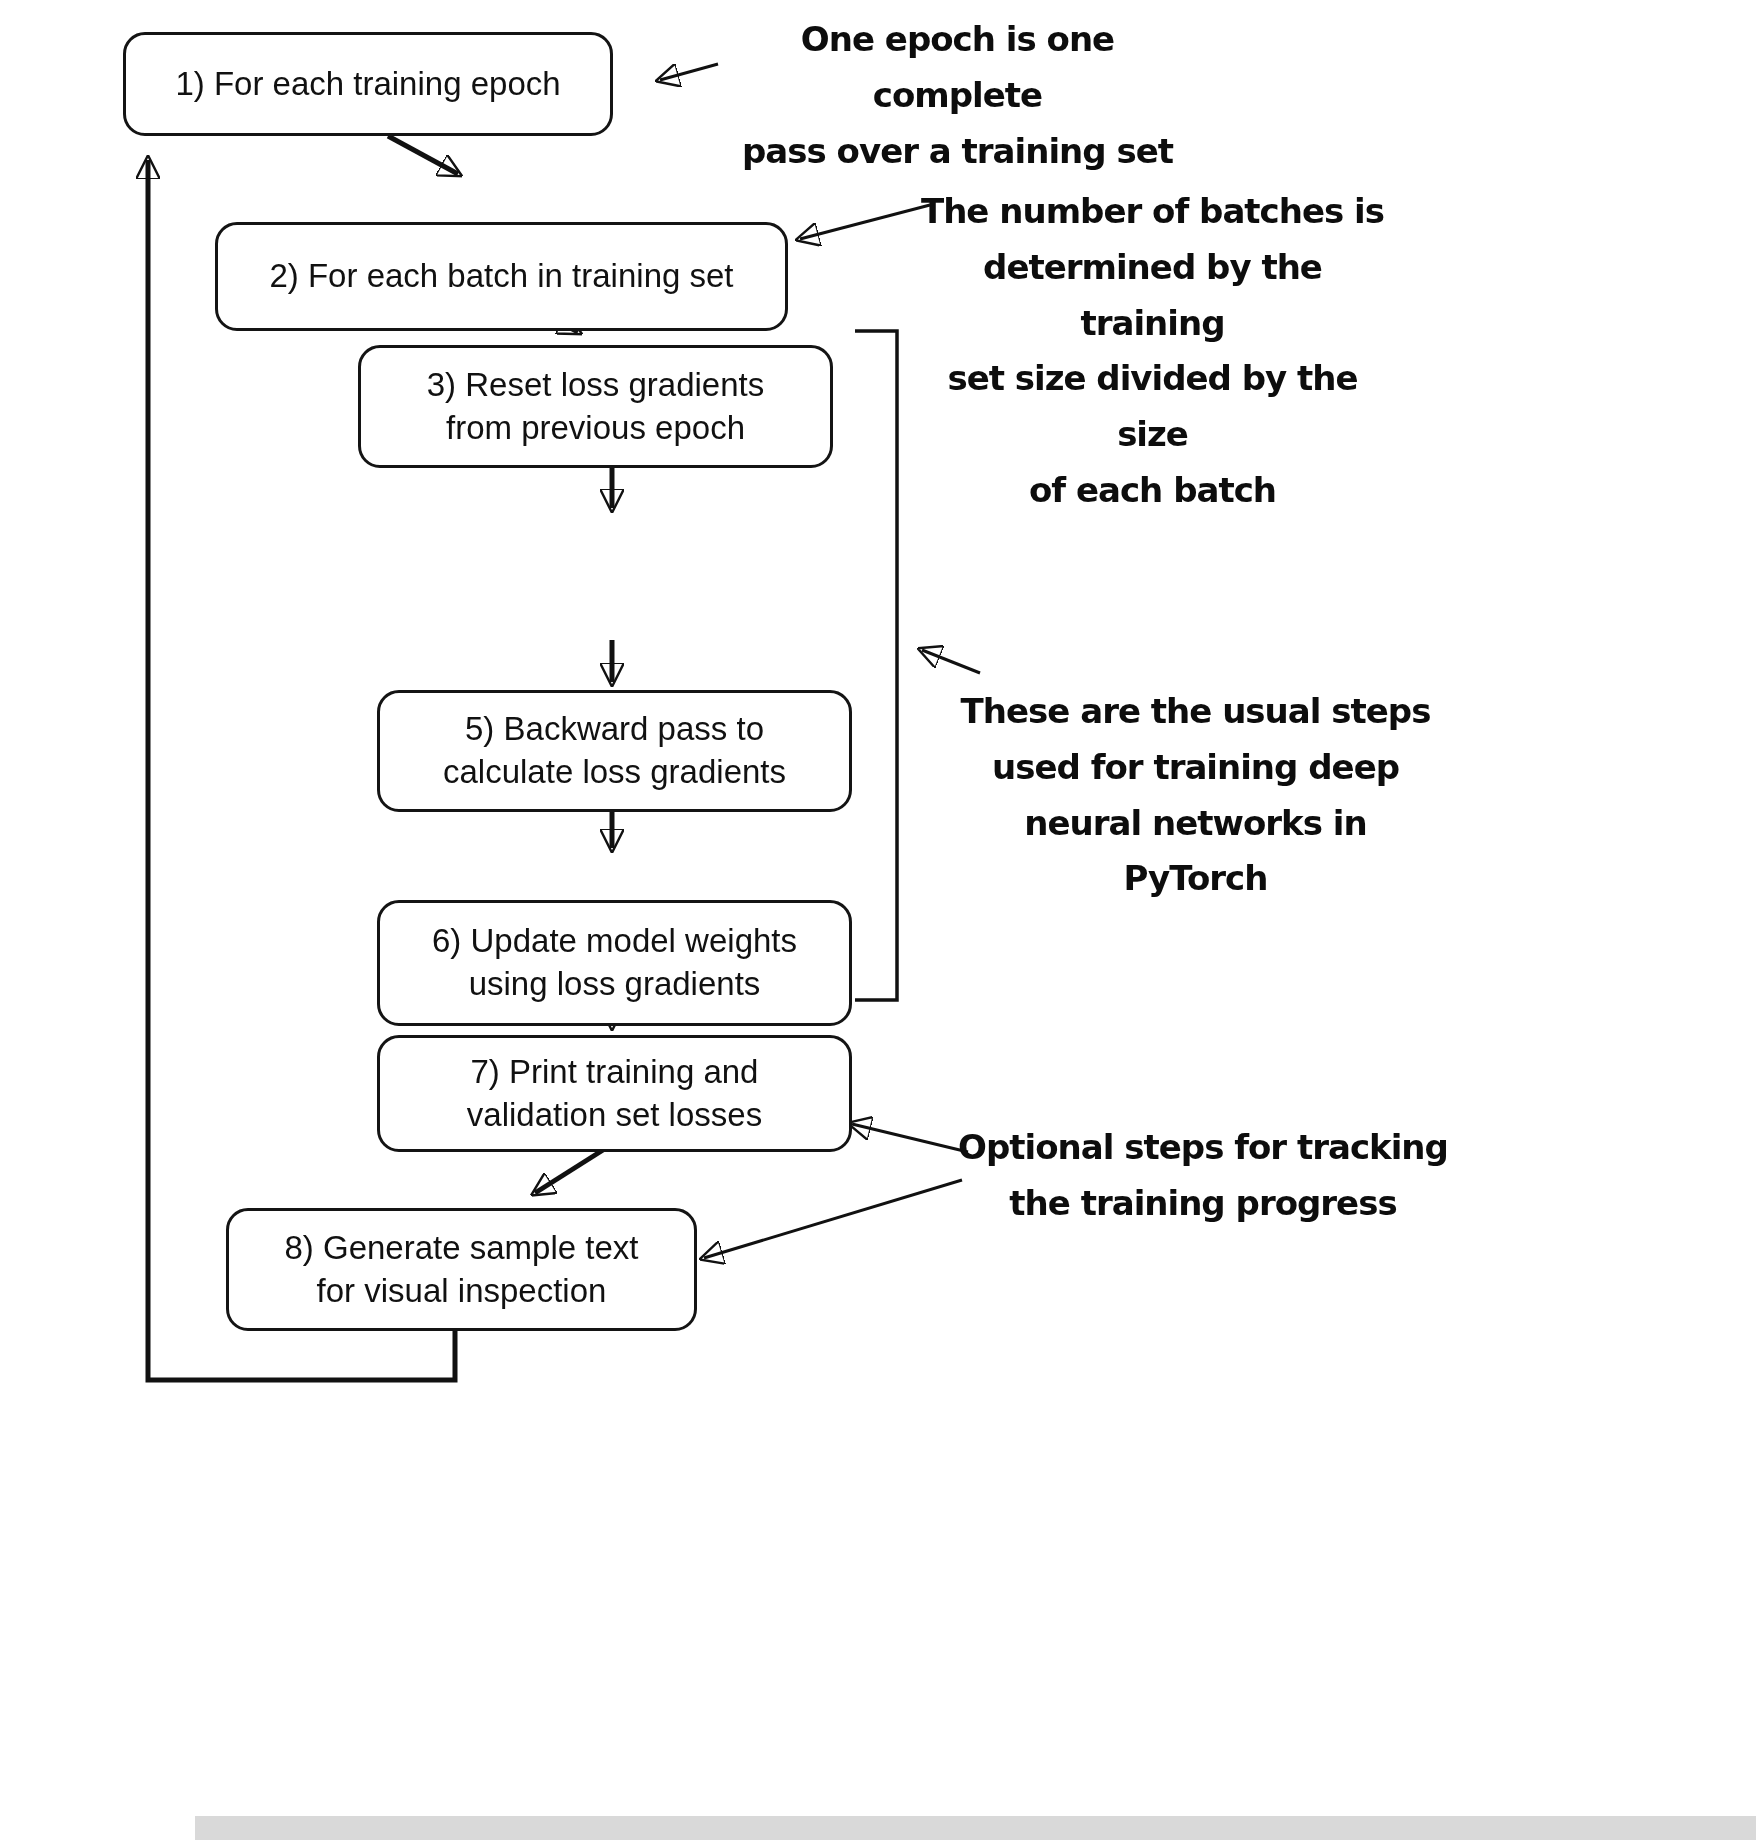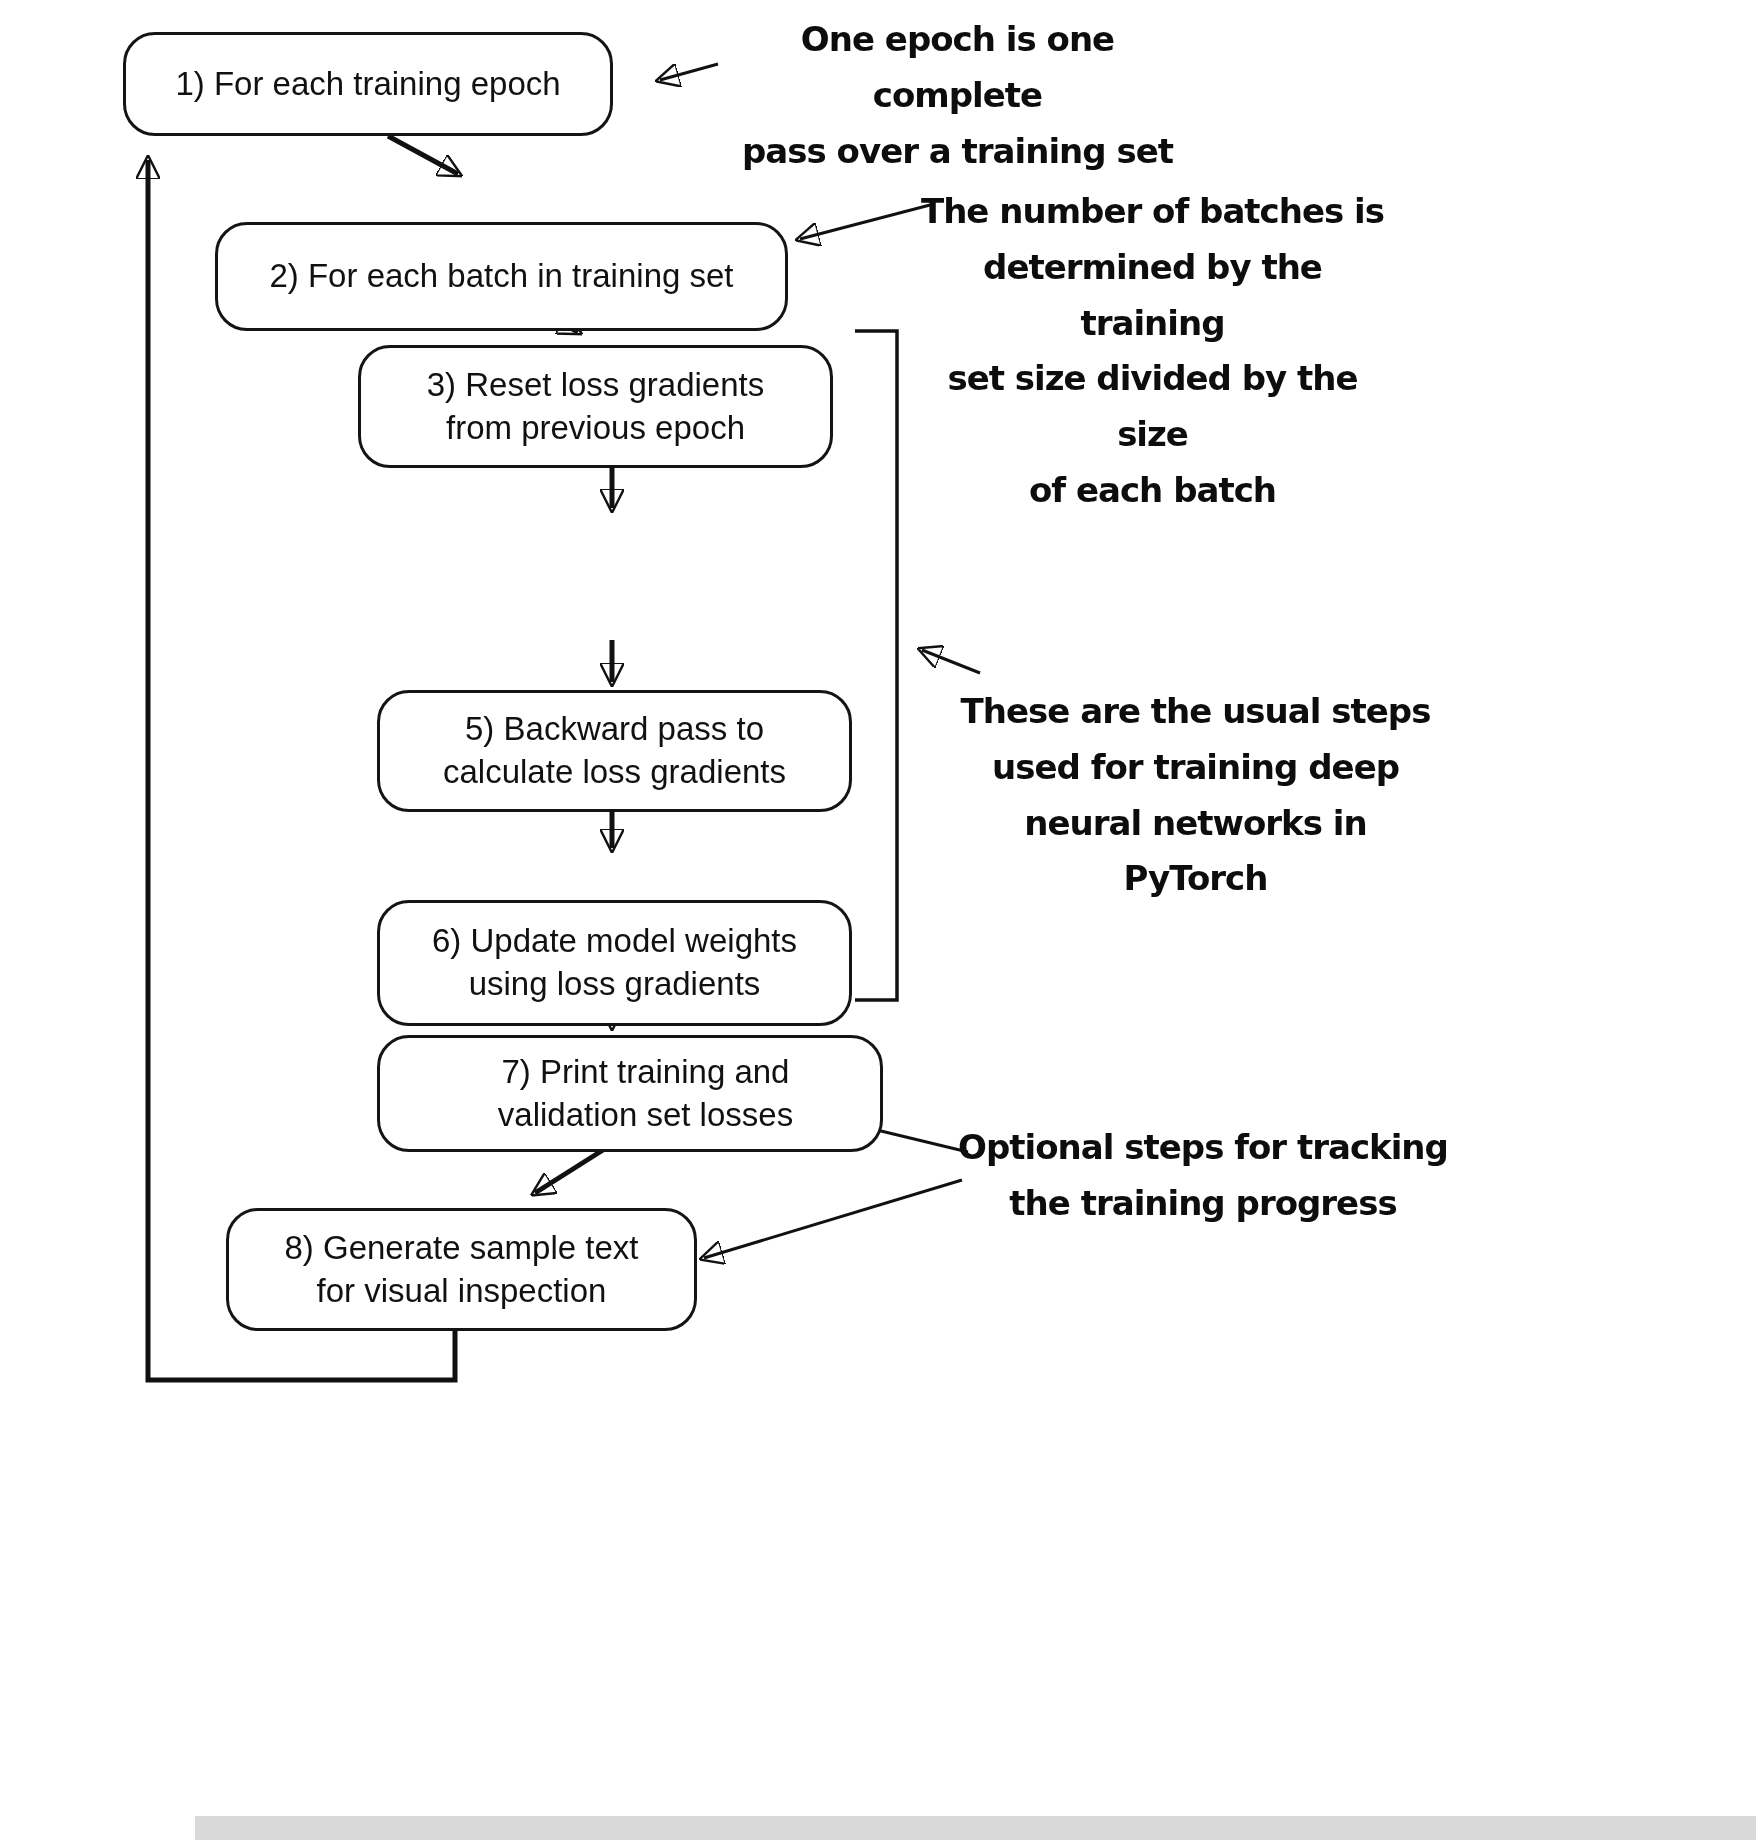"1) For each training epoch" .box { border-radius: 32px -> 22px }
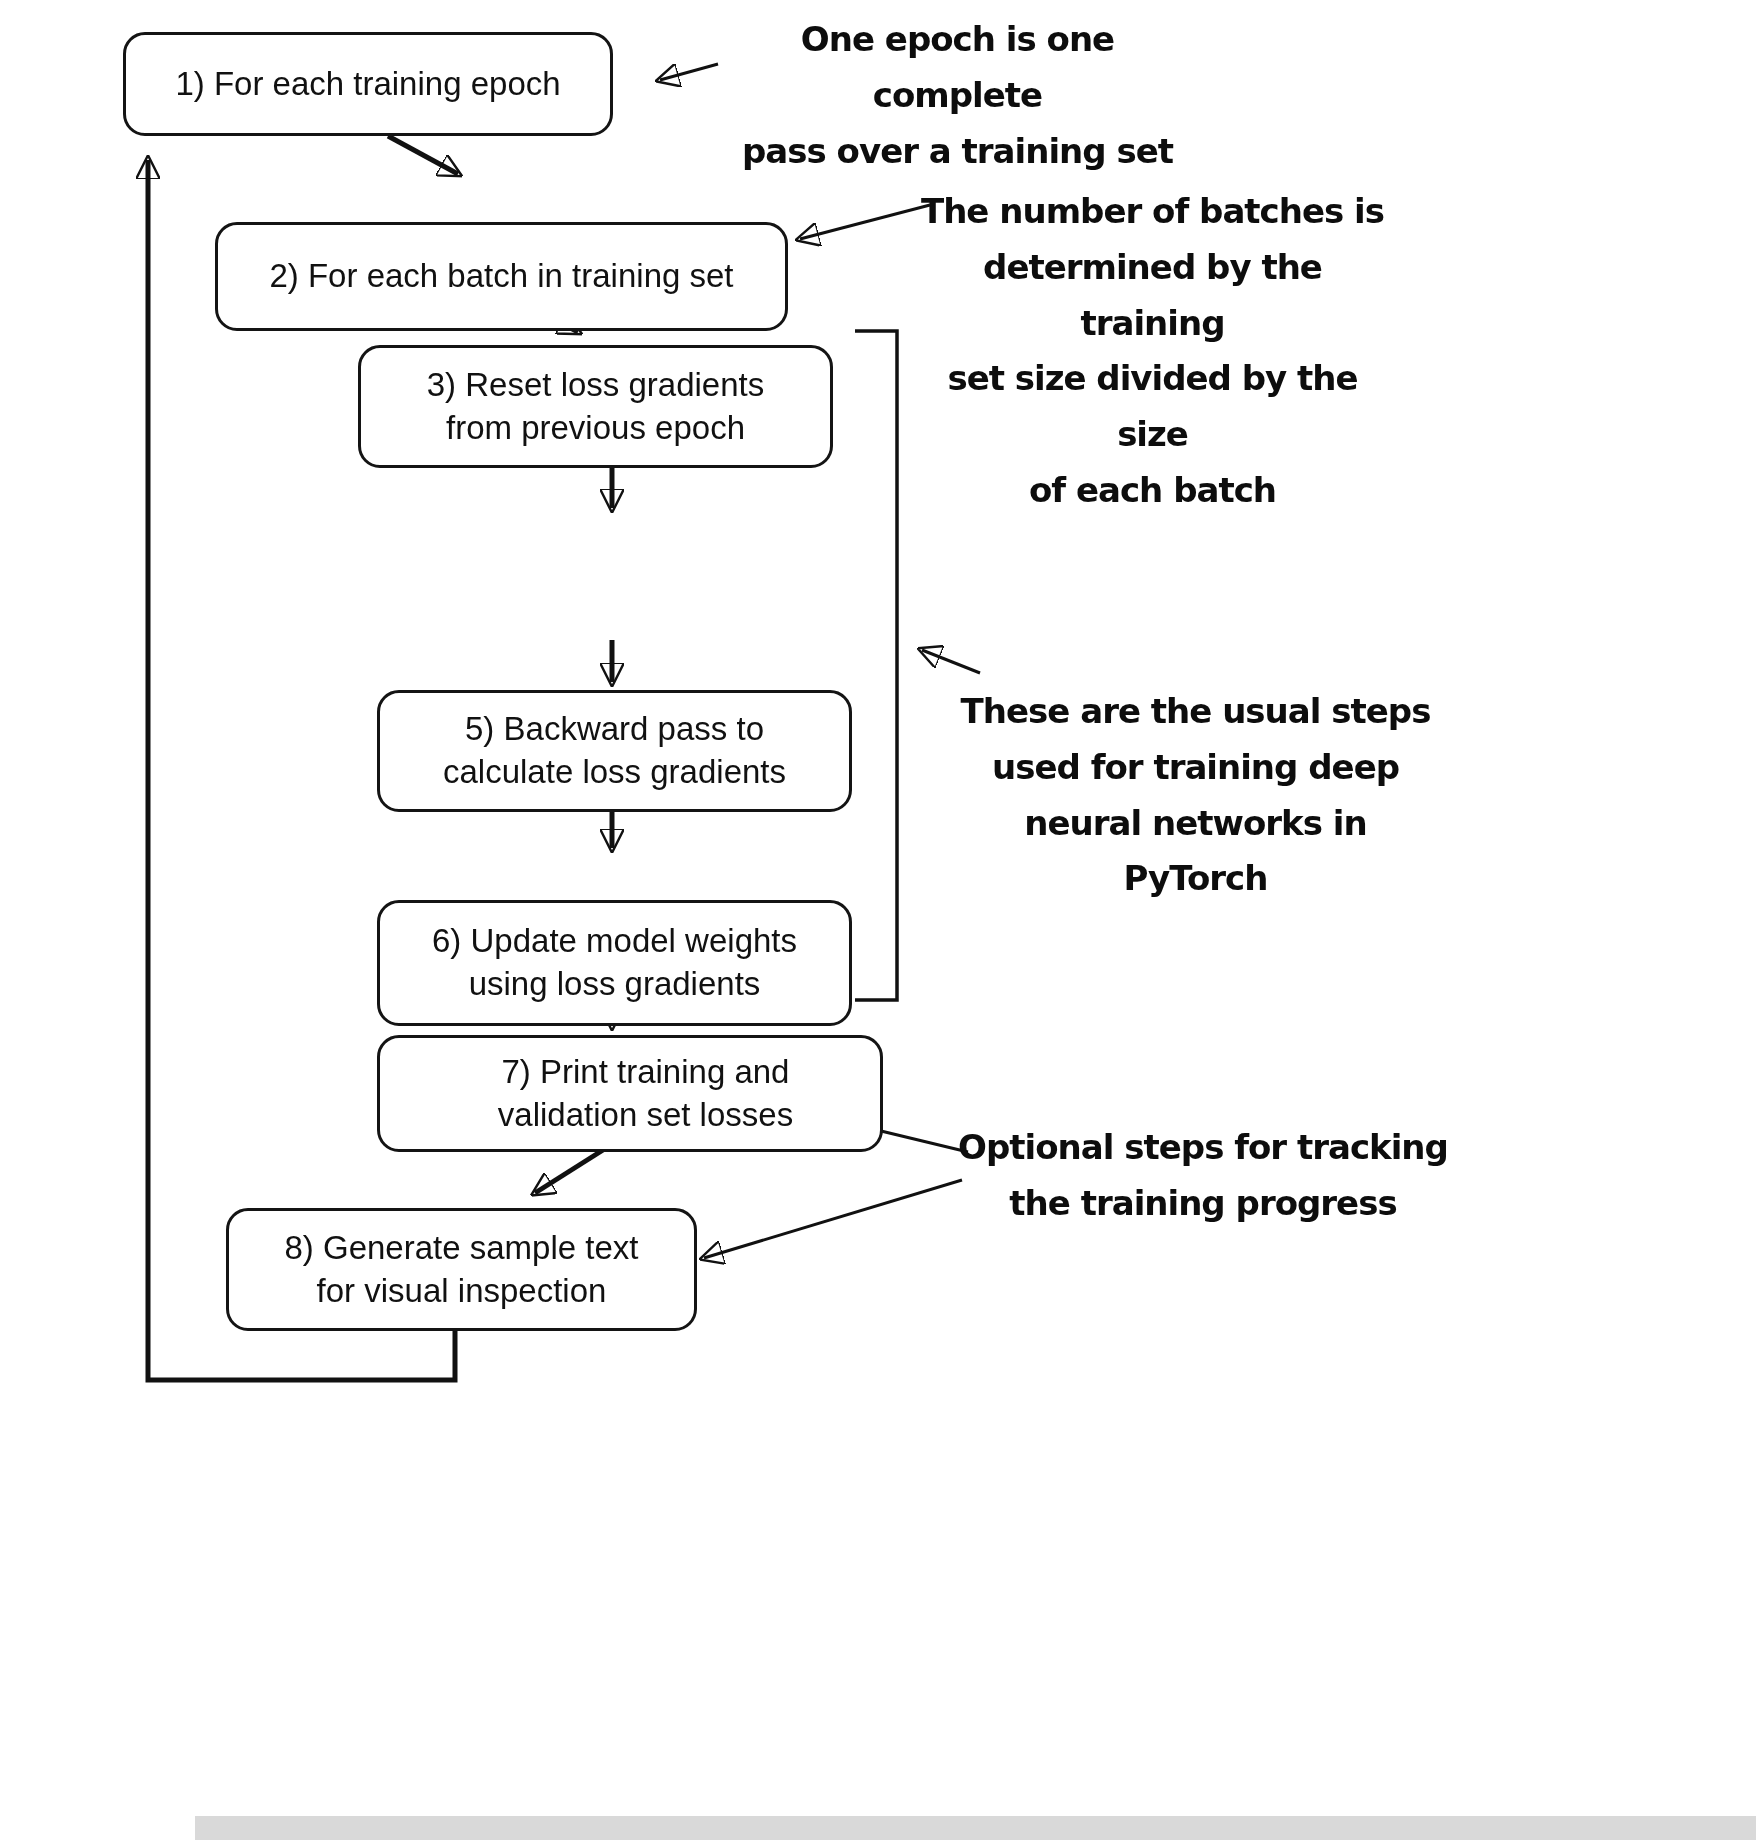"7) Print training and" .box7 { padding-left: 31px -> none }
